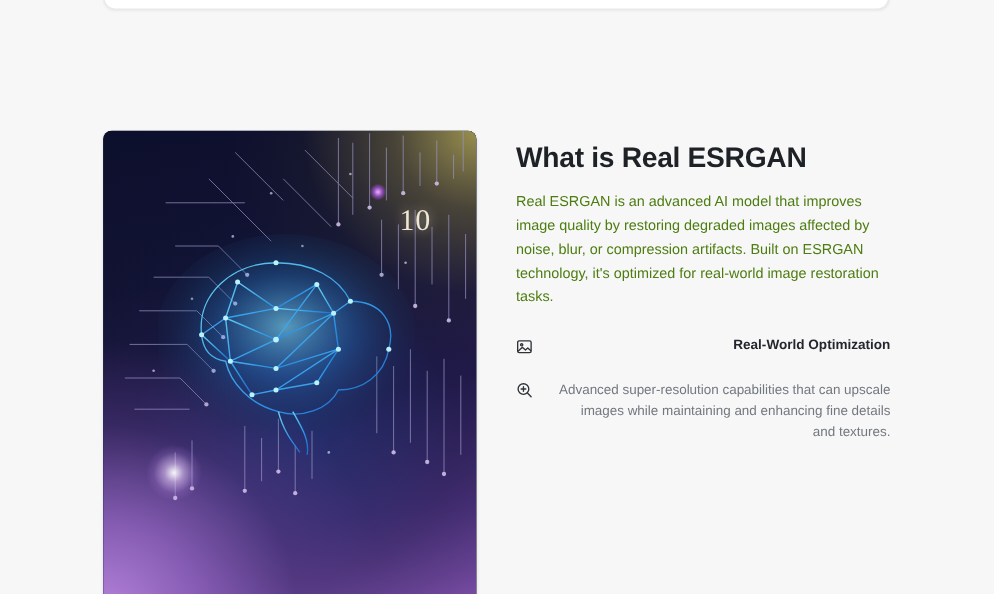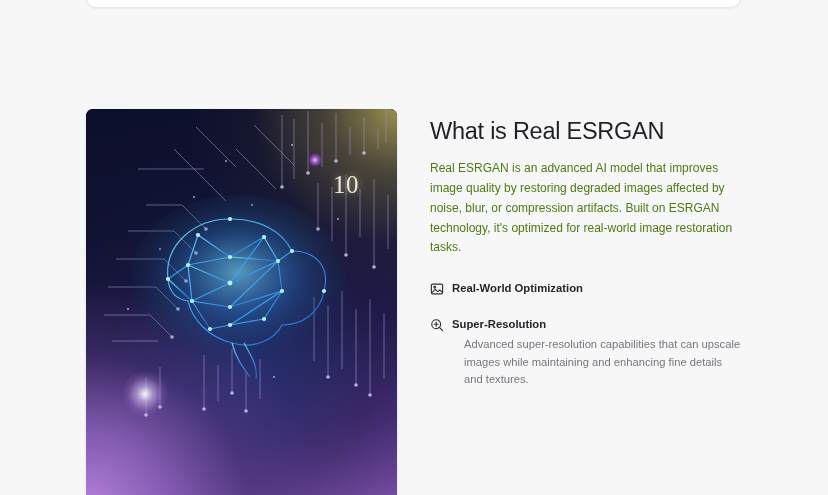"What is Real ESRGAN" h1.title { font-weight: normal -> bold }
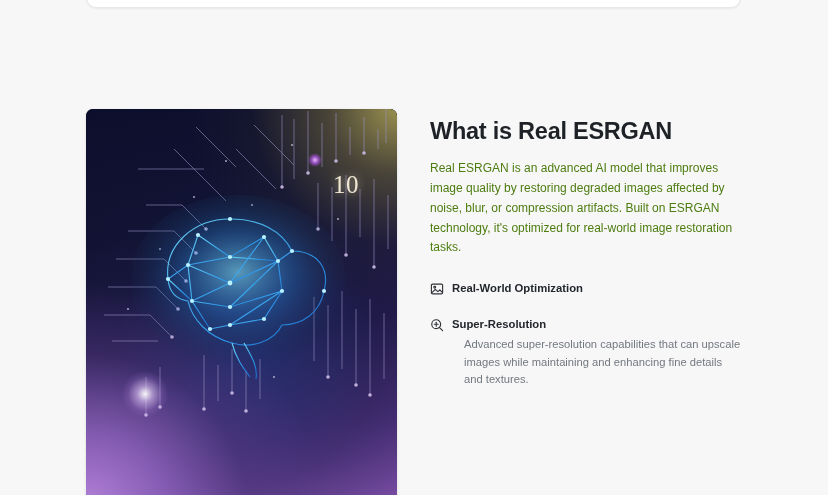"Real-World Optimization" .feature { text-align: none -> right }
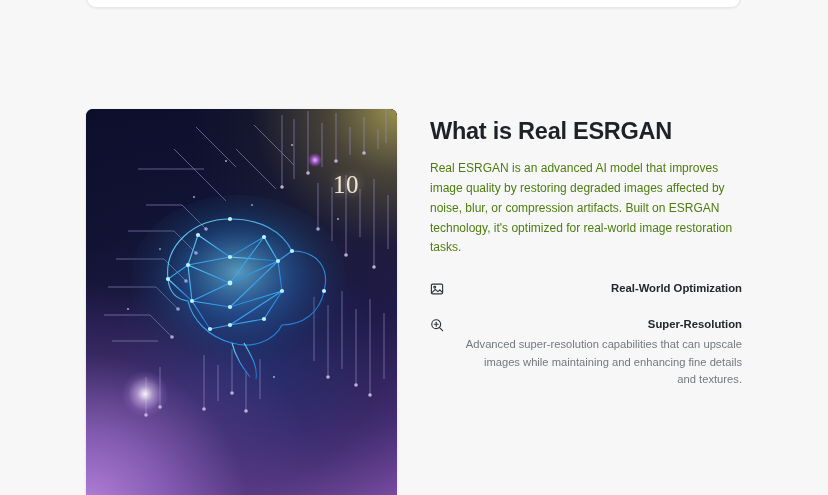"Super-Resolution" div.f-title { html: <div>Super-Resolution</div> -> none }
